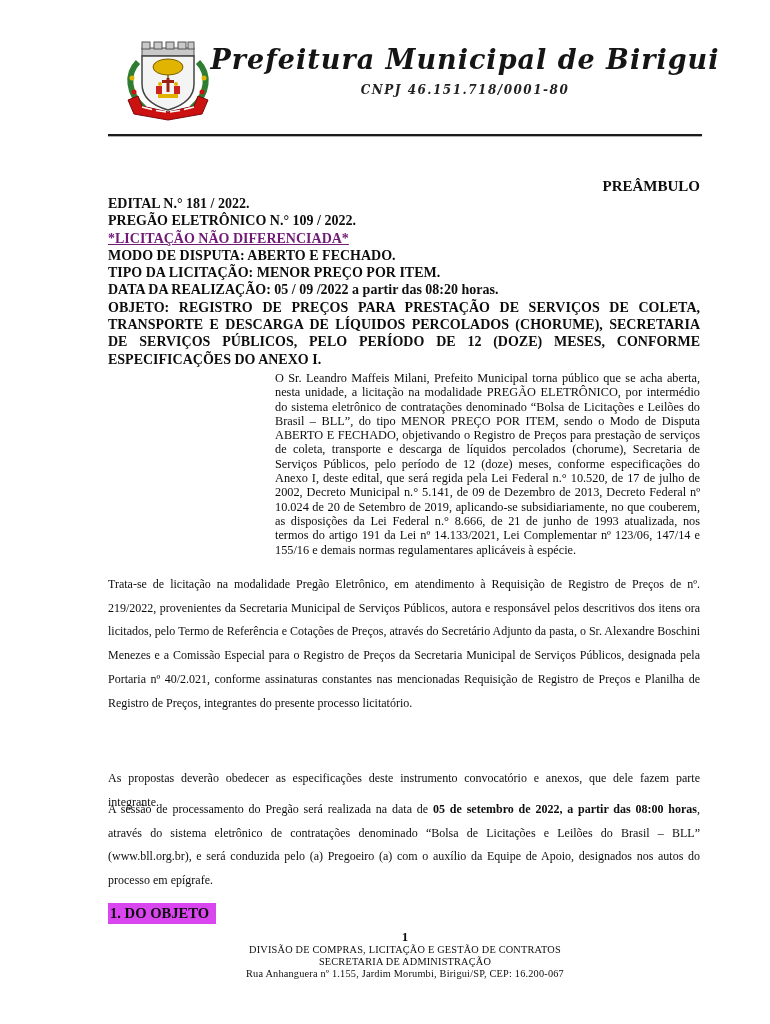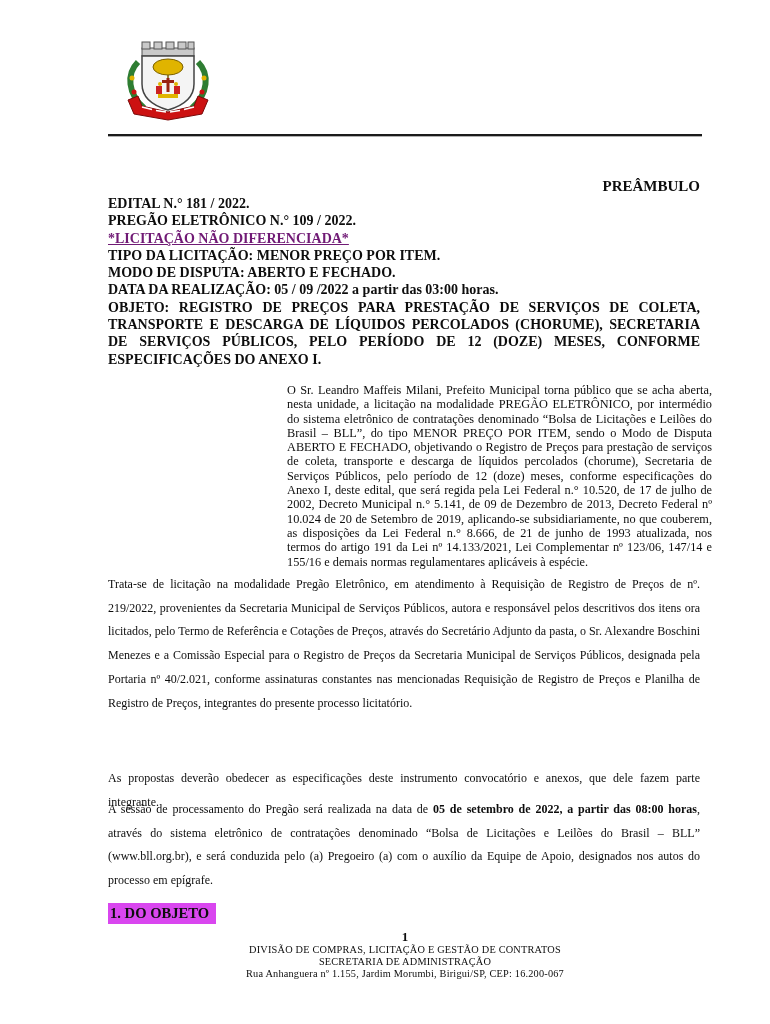"Prefeitura Municipal de Birigui" div.header-text { html: none -> <div> <div>Prefeitura Municipal de Birigui</div> <div>CNPJ 46.151.718/0001-80</div> </div> }
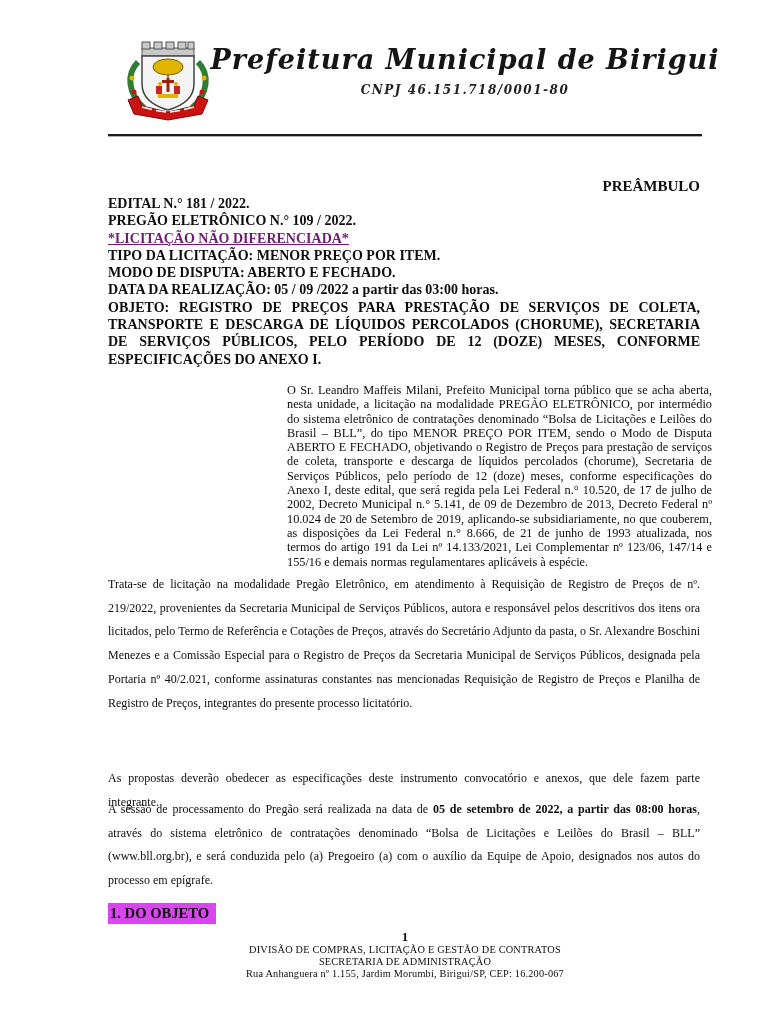"TIPO DA LICITAÇÃO: MENOR PREÇO" p { order: before "MODO DE DISPUTA: ABERTO E" -> after "MODO DE DISPUTA: ABERTO E" }
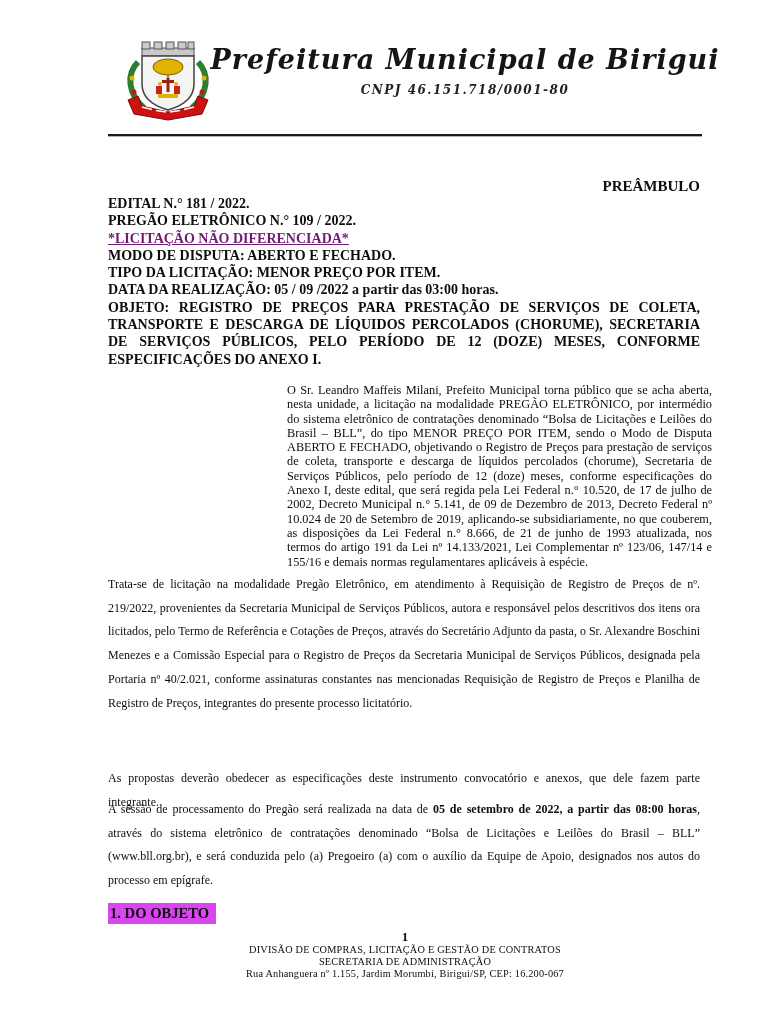"DATA DA REALIZAÇÃO: 05 /" p { text: 03:00 -> 08:20 }
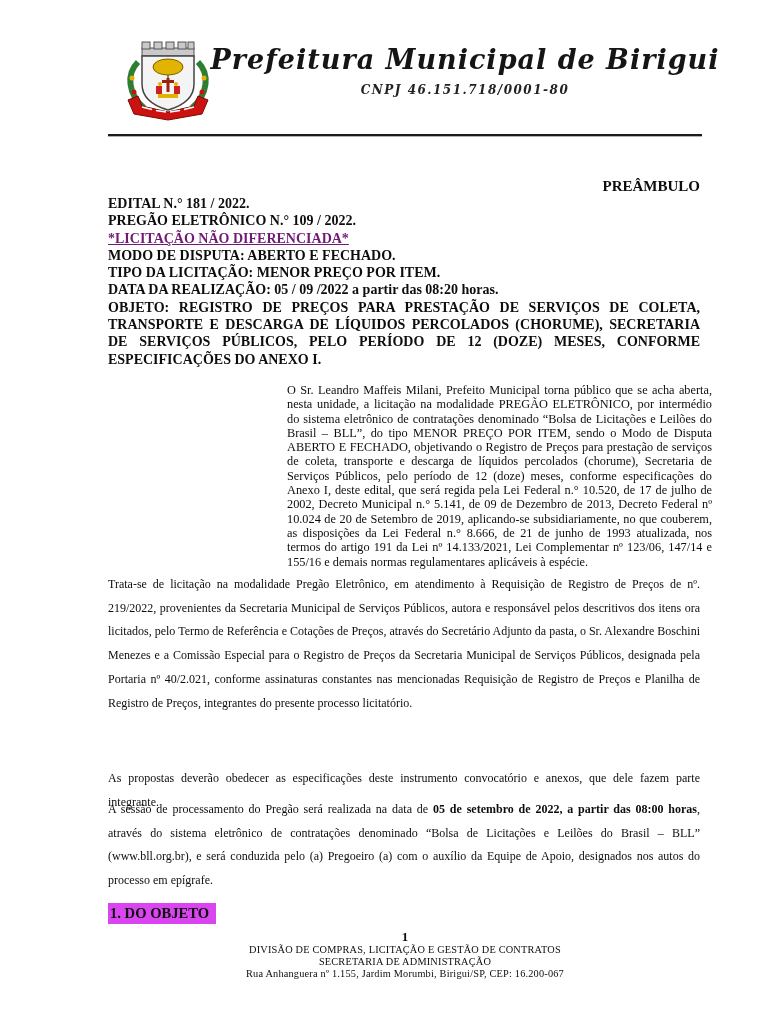"O Sr. Leandro Maffeis Milani," .intro { margin: 12px -> 0 }
